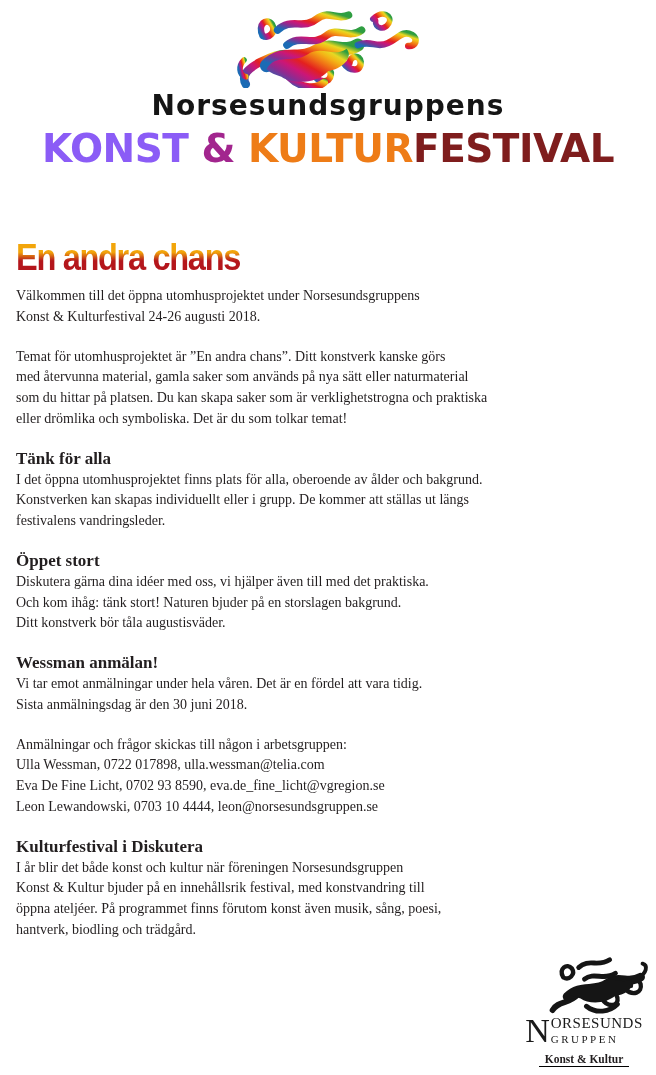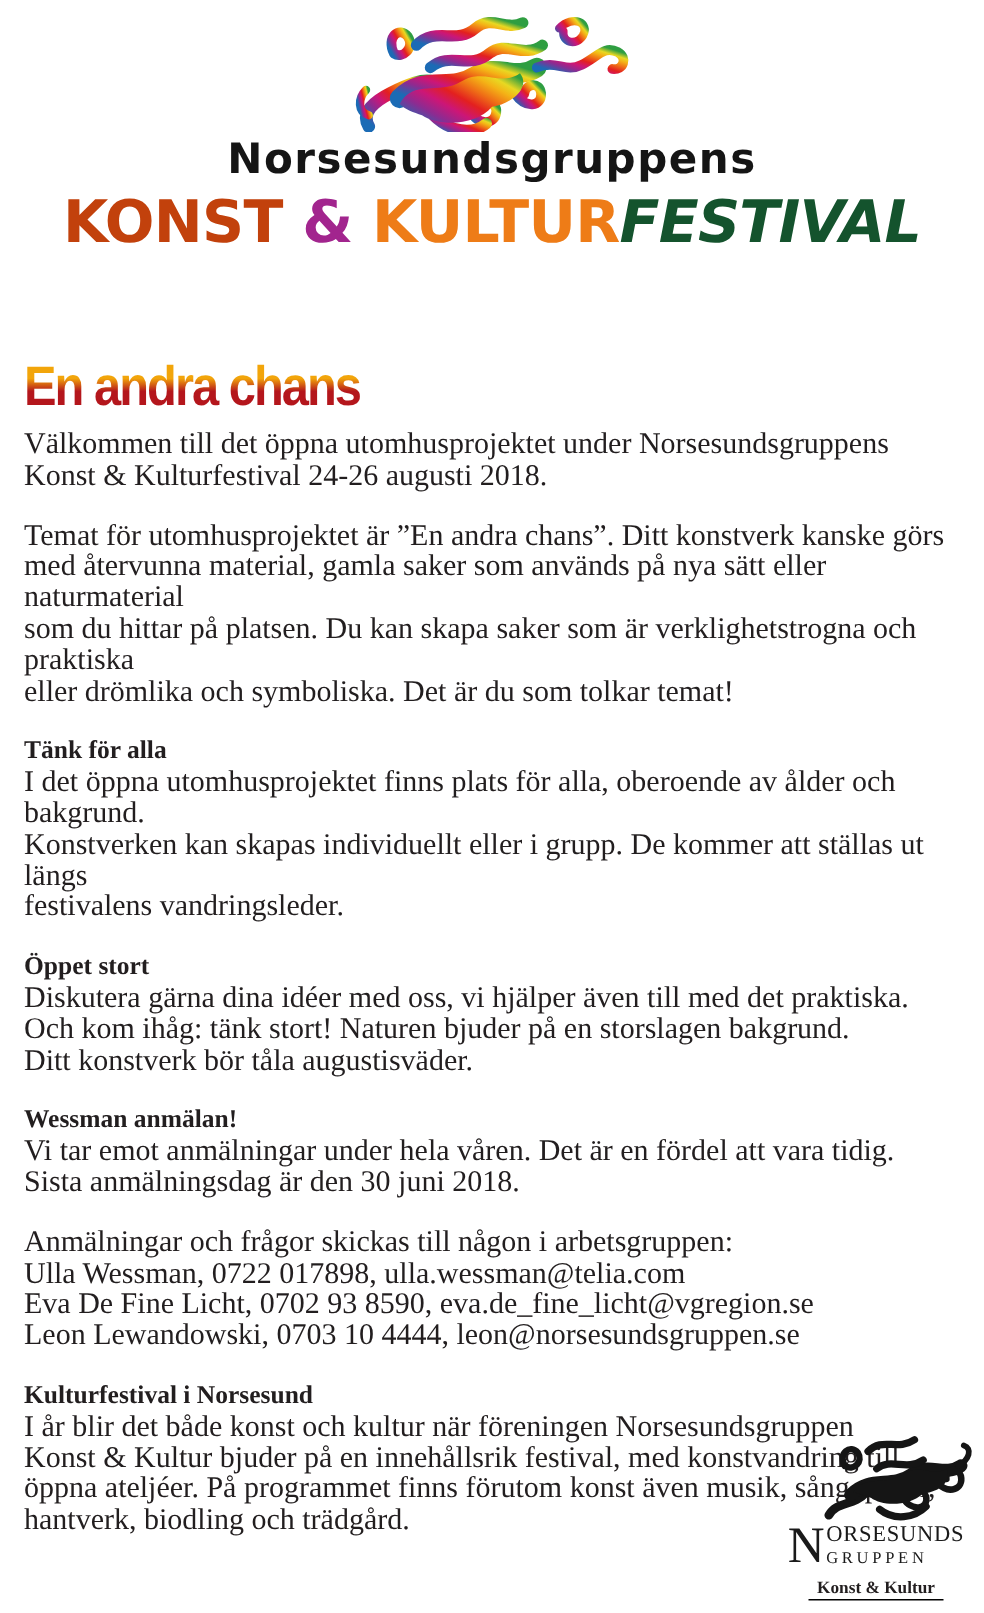"KONST" span { color: #c2410c -> #8b5cf6 }
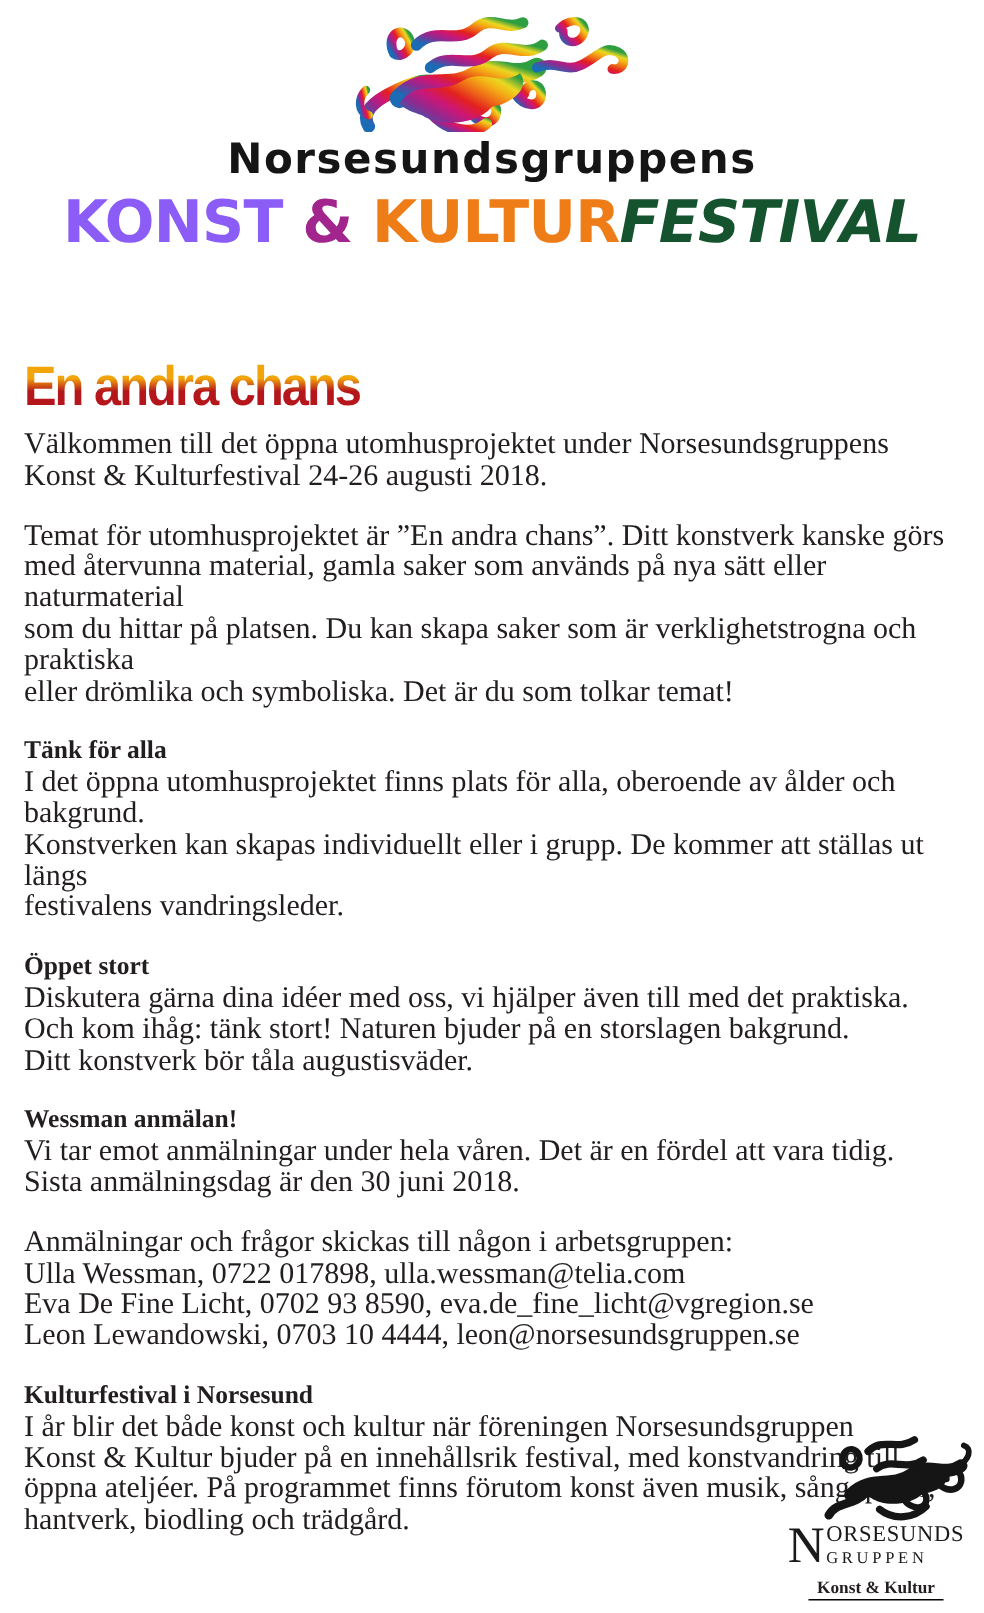"FESTIVAL" span { color: #14532d -> #7f1d1d; font-style: italic -> none }
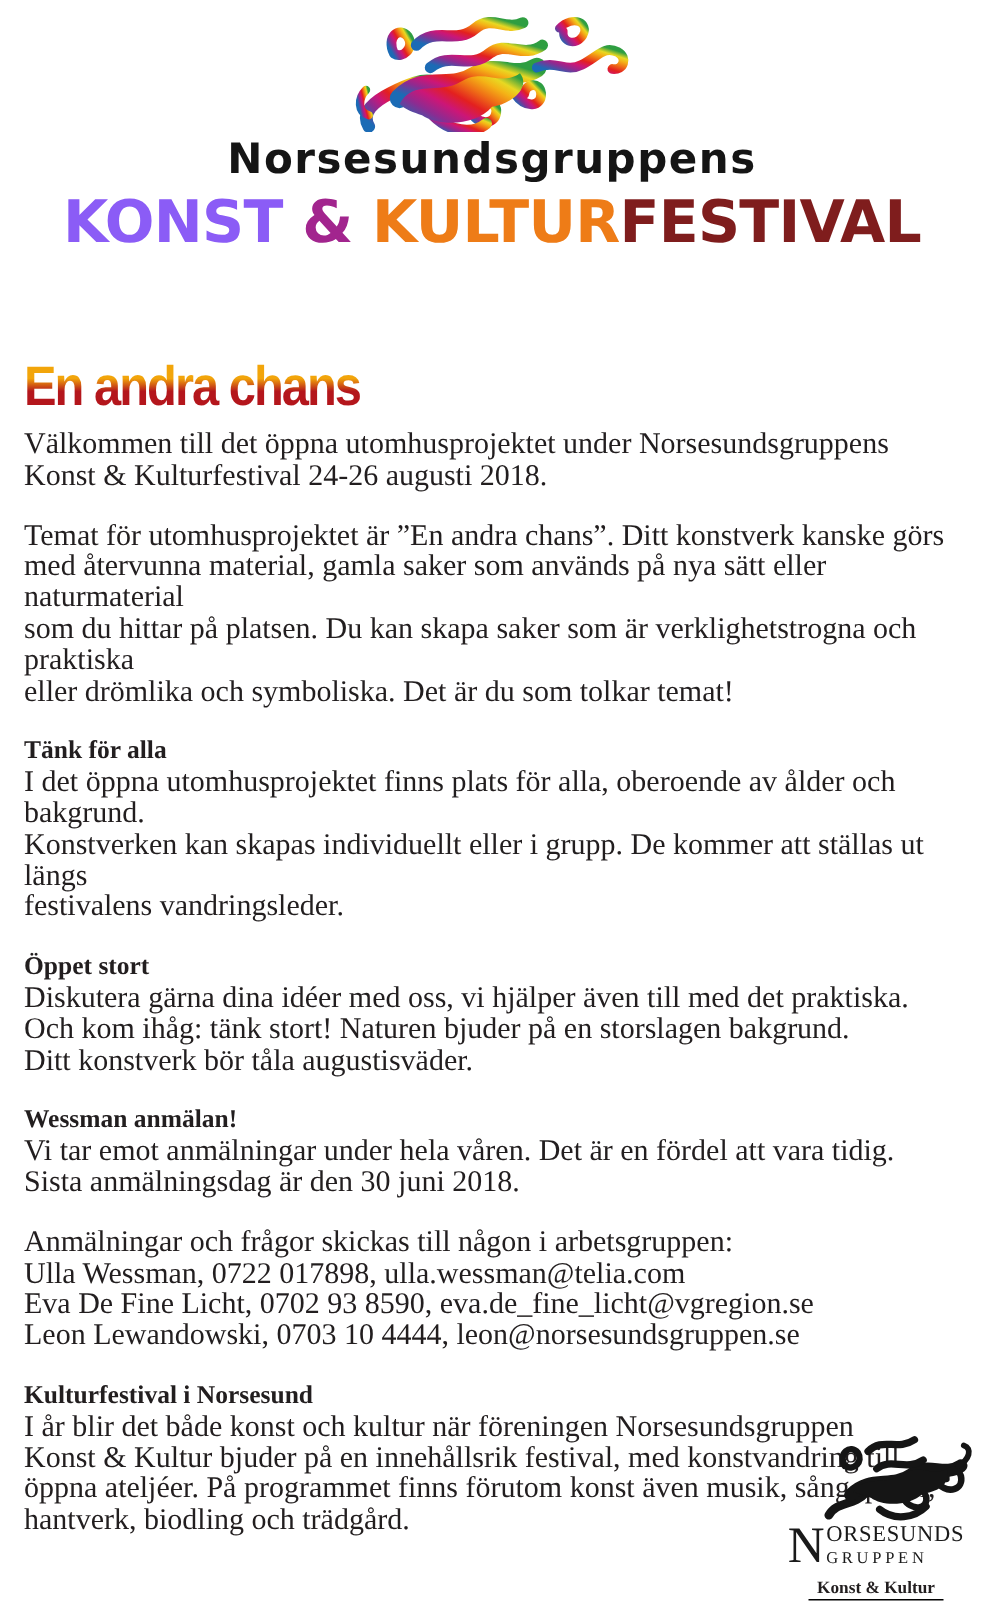"Välkommen till det öppna" .block p { font-size: 20px -> 14px }
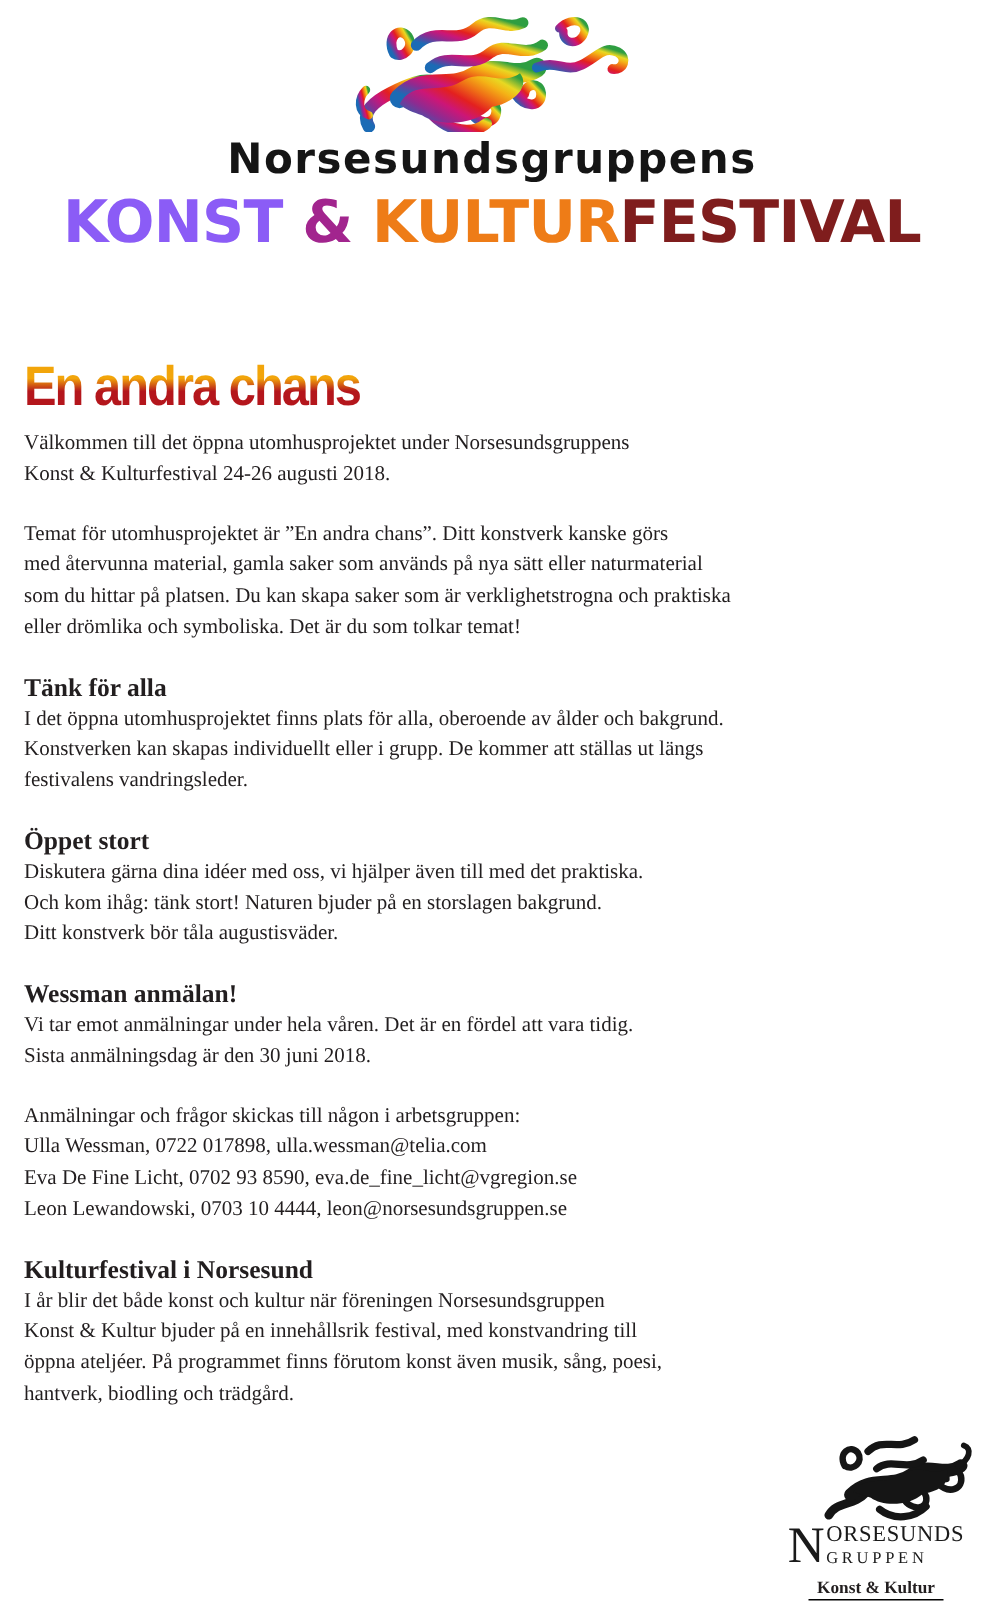"Kulturfestival i Norsesund" h3 { text: Norsesund -> Diskutera }
